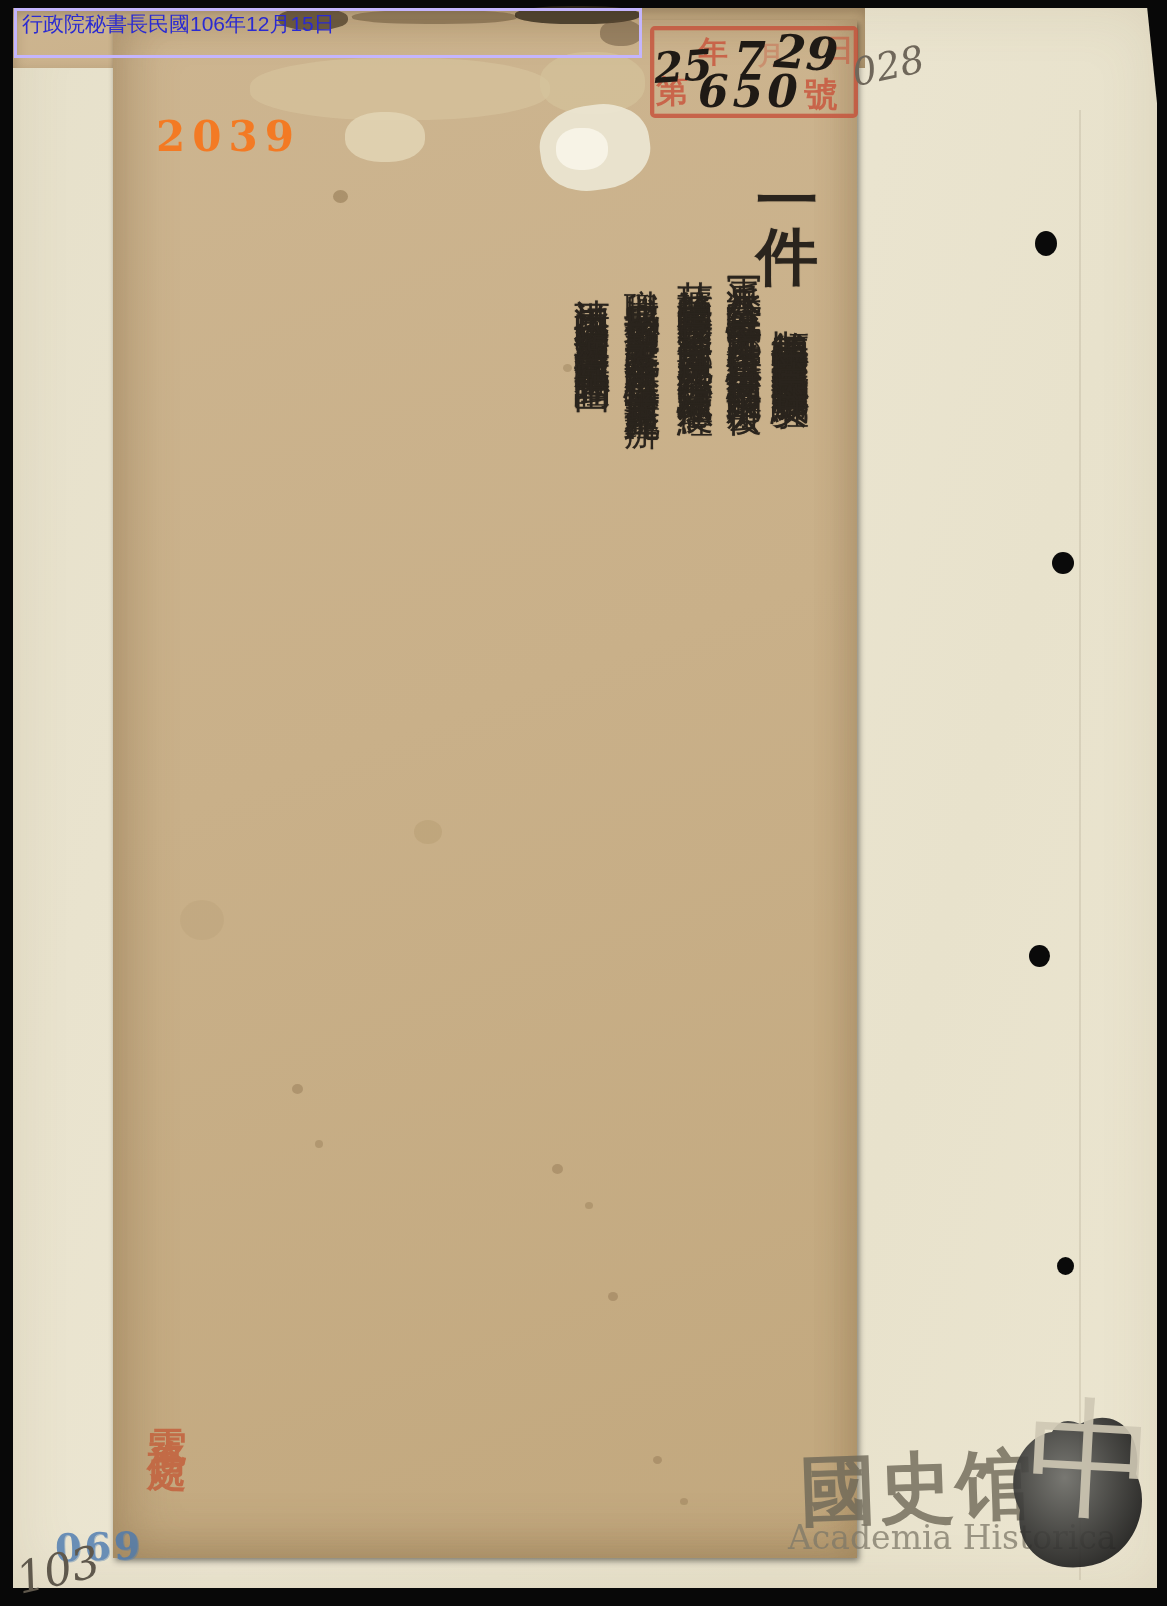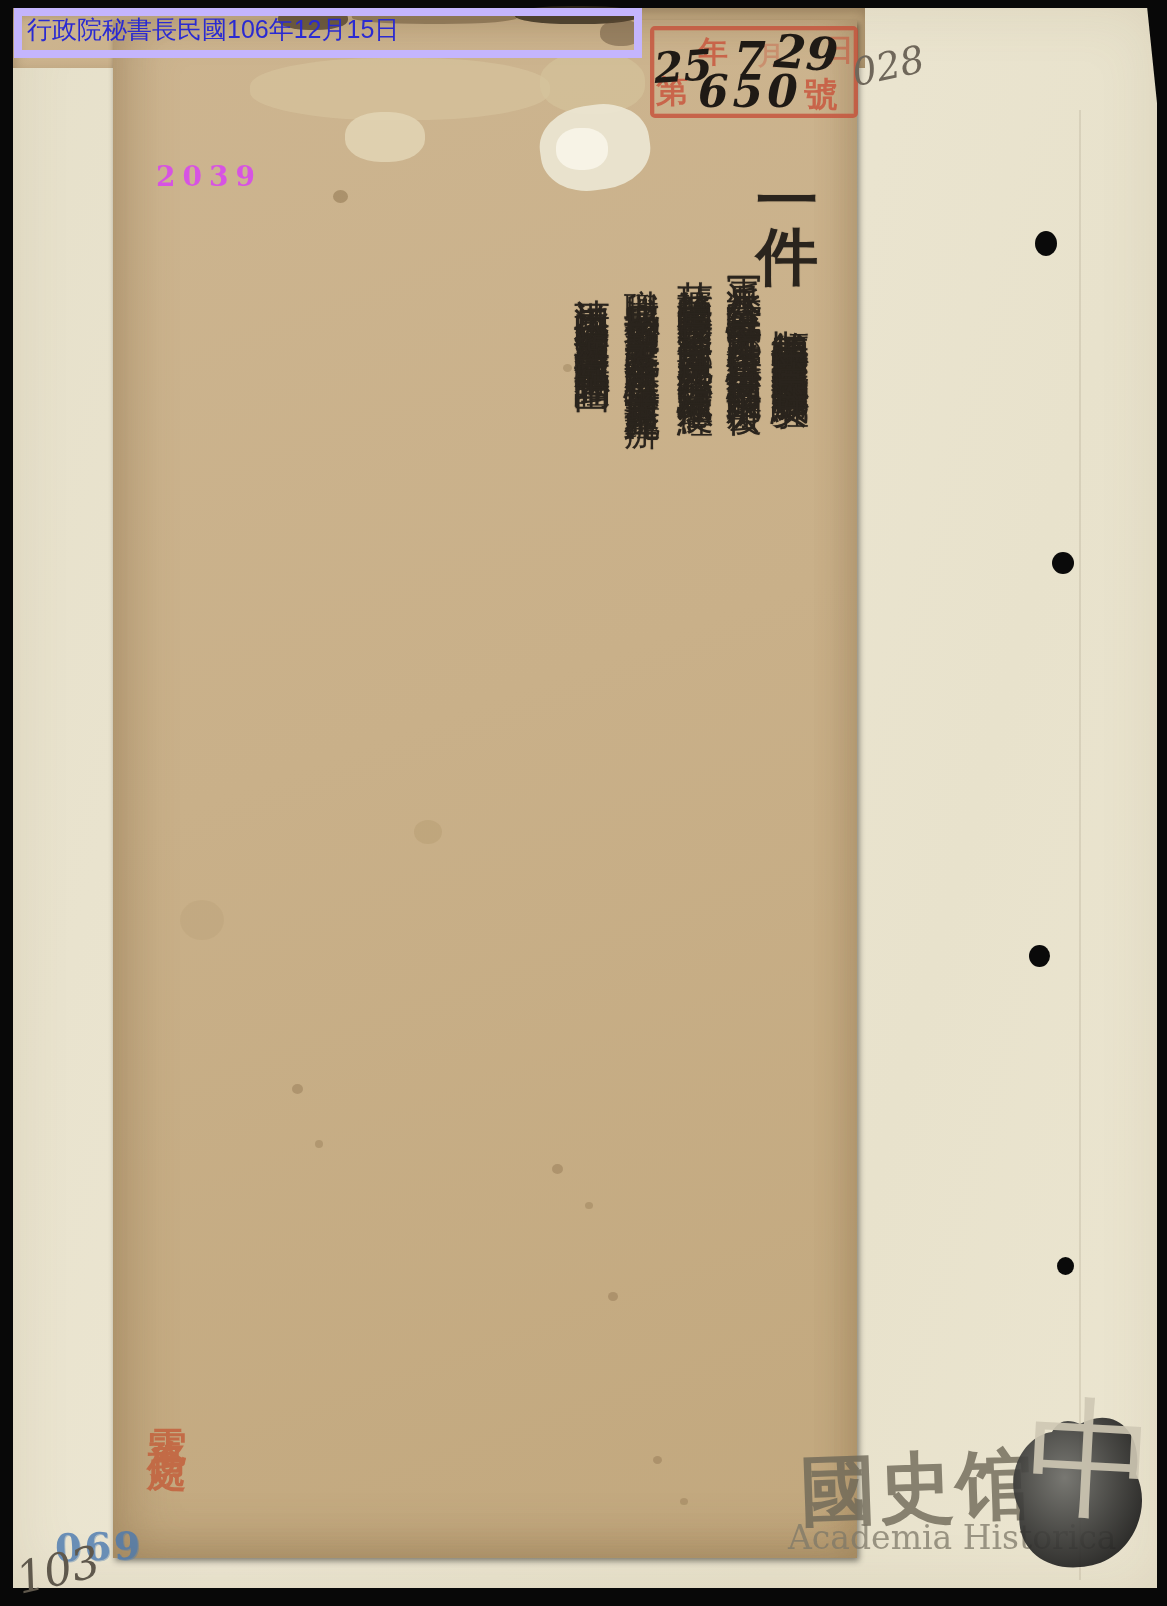"行政院秘書長民國106年12月15日" #declass-box { border: 8px solid #c4b5fd -> 3px solid #c4b5fd; font-size: 25px -> 21px }
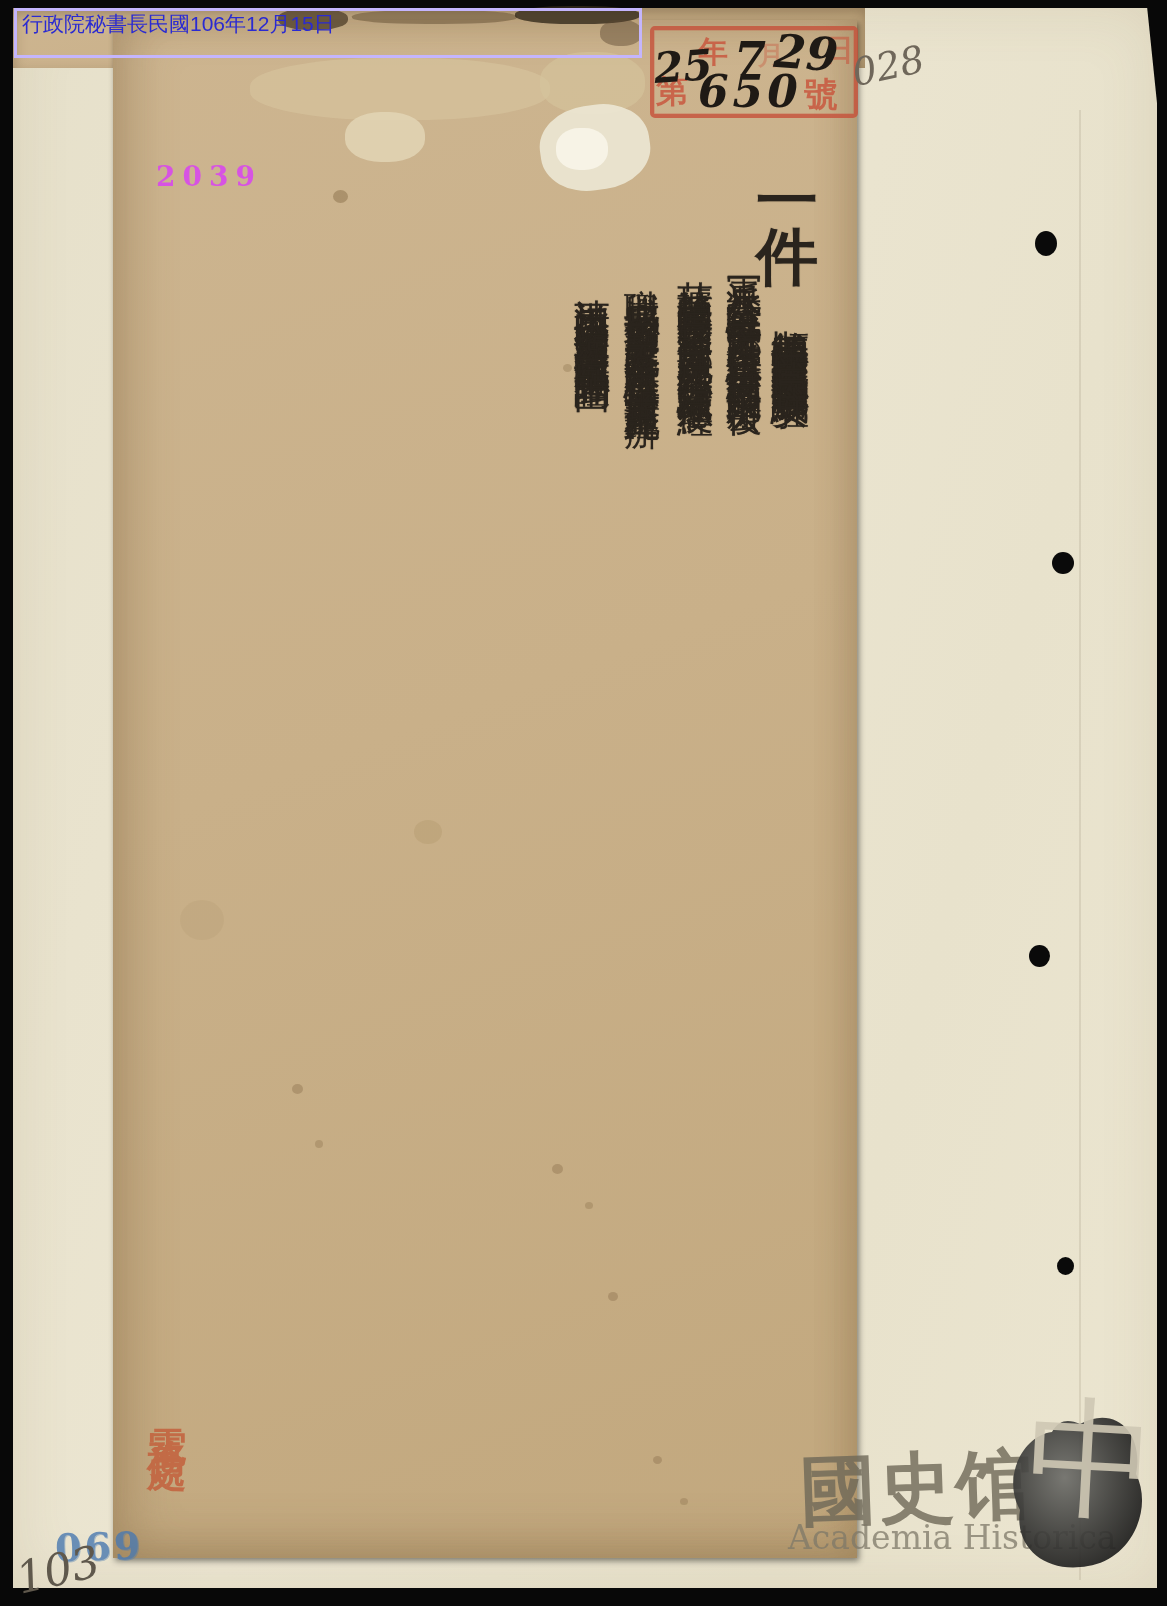"2039" #archive-number { color: #d946ef -> #f97316; font-size: 28px -> 42px; margin-top: 48px -> none }
